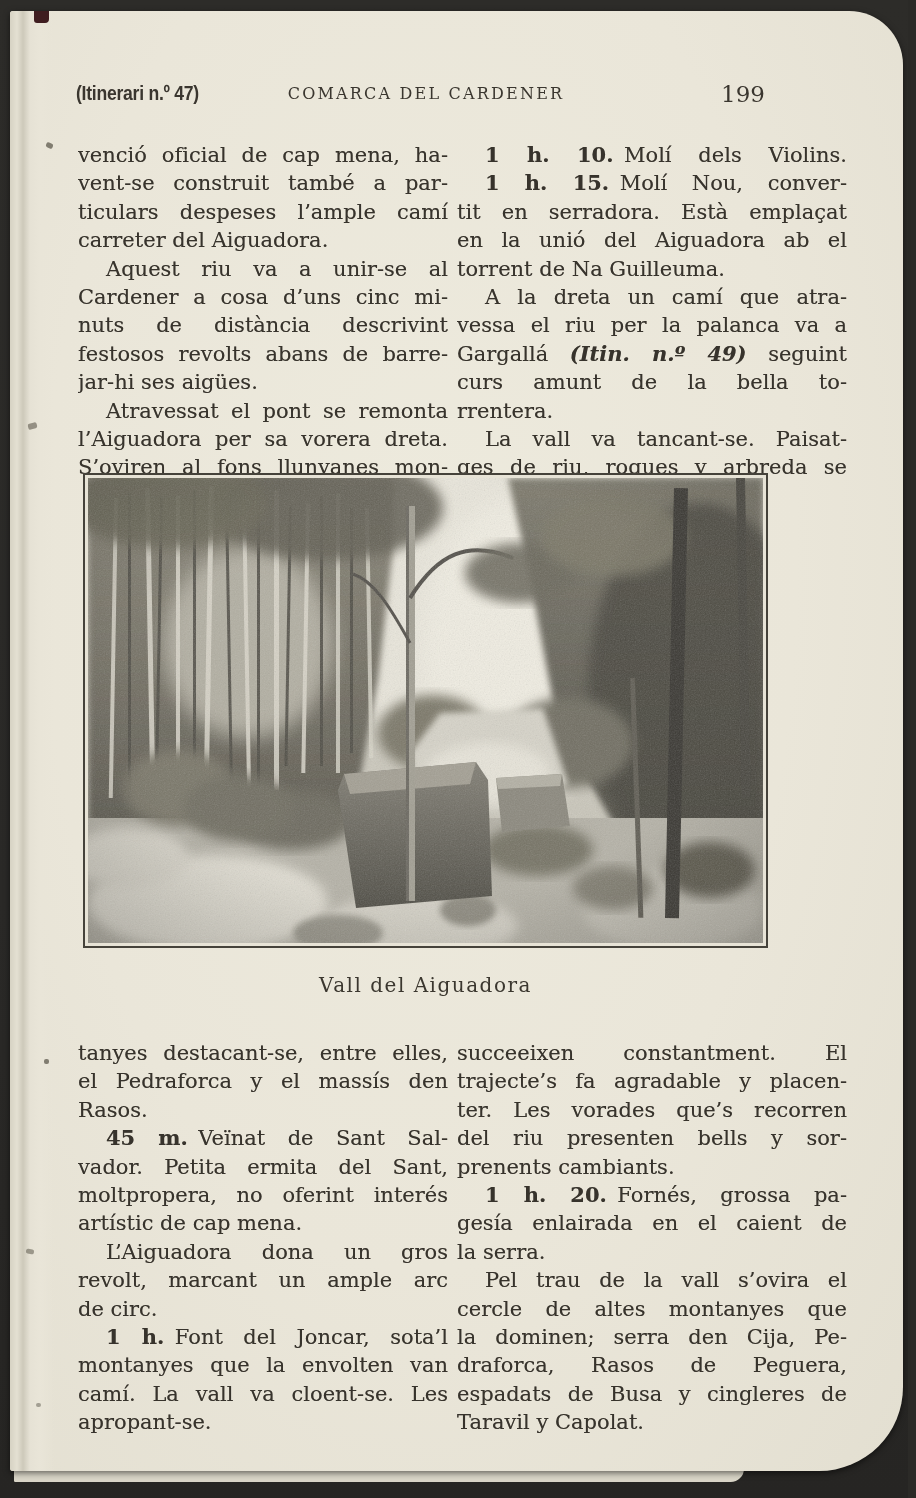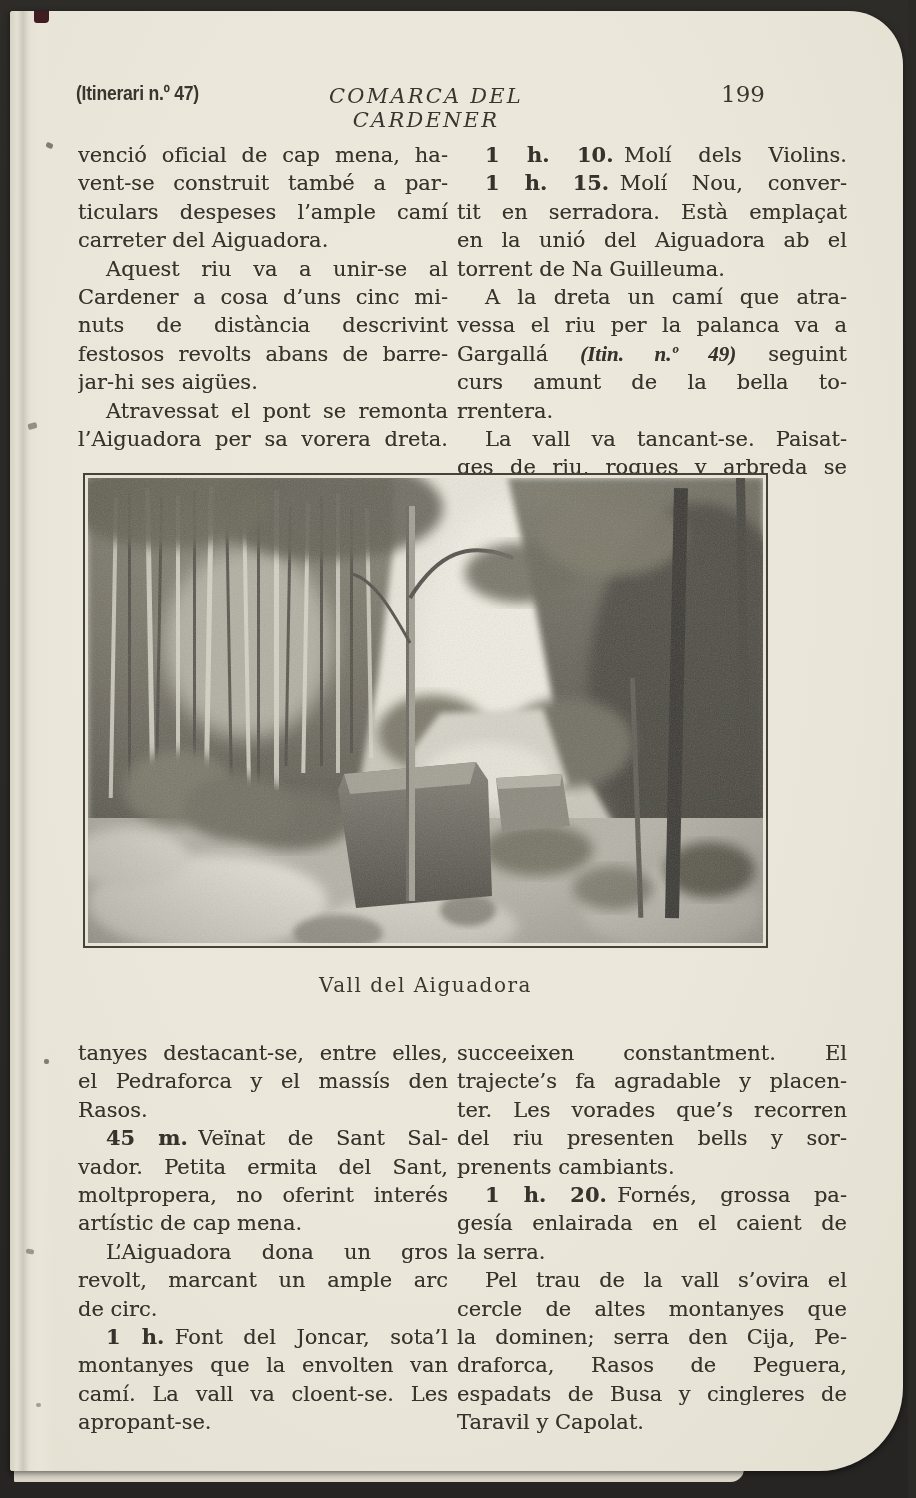"COMARCA DEL CARDENER" .runtitle { font-size: 21px -> 16px; font-style: italic -> none }
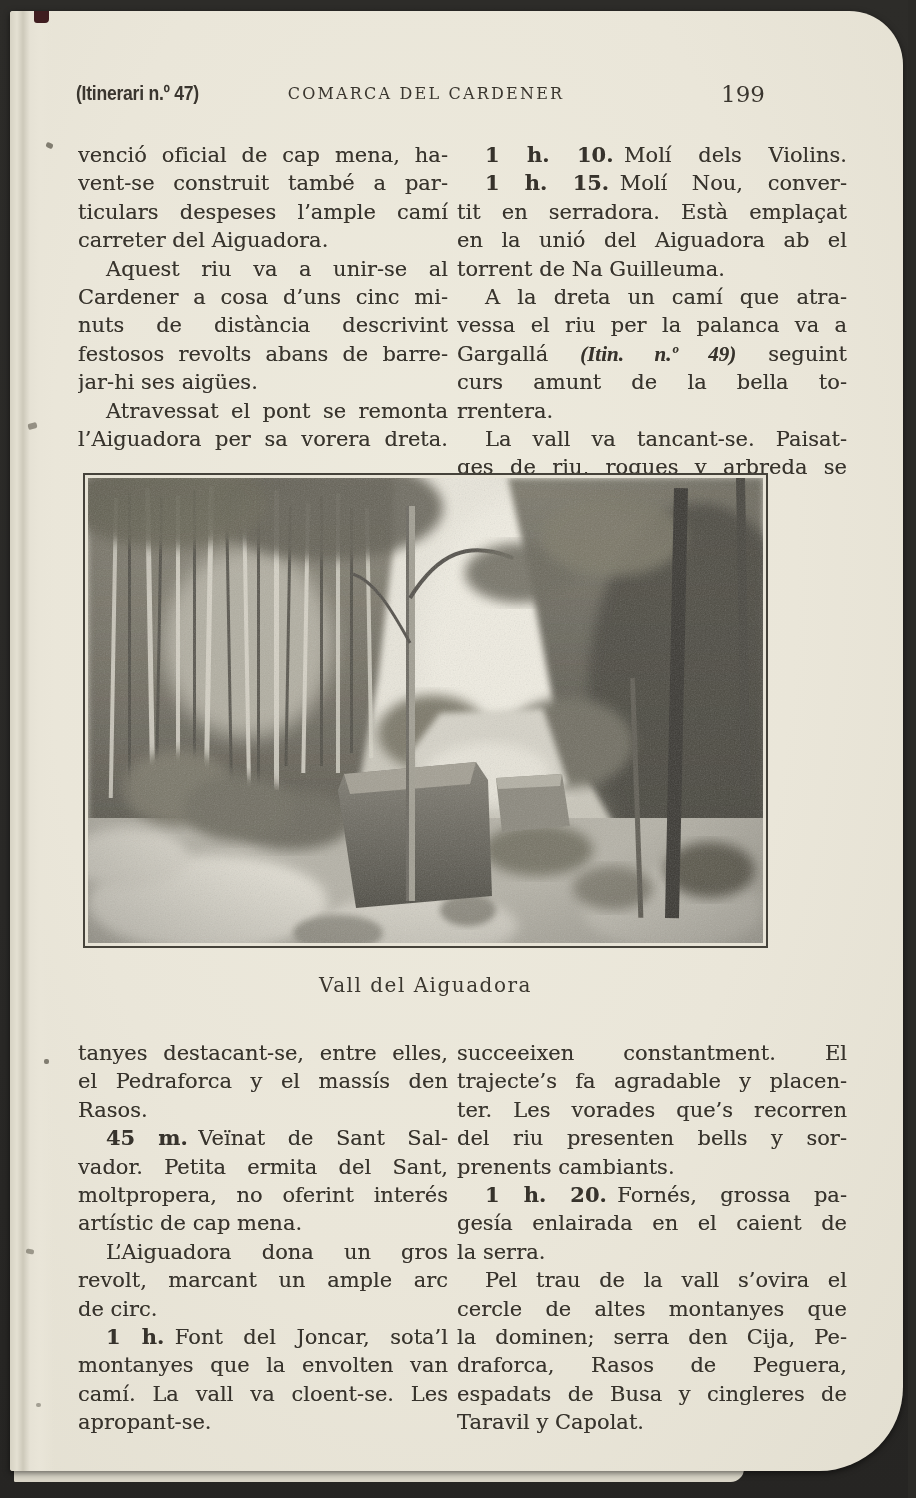"(Itin. n.º 49)" .bi { font-family: Liberation Serif, serif -> none }
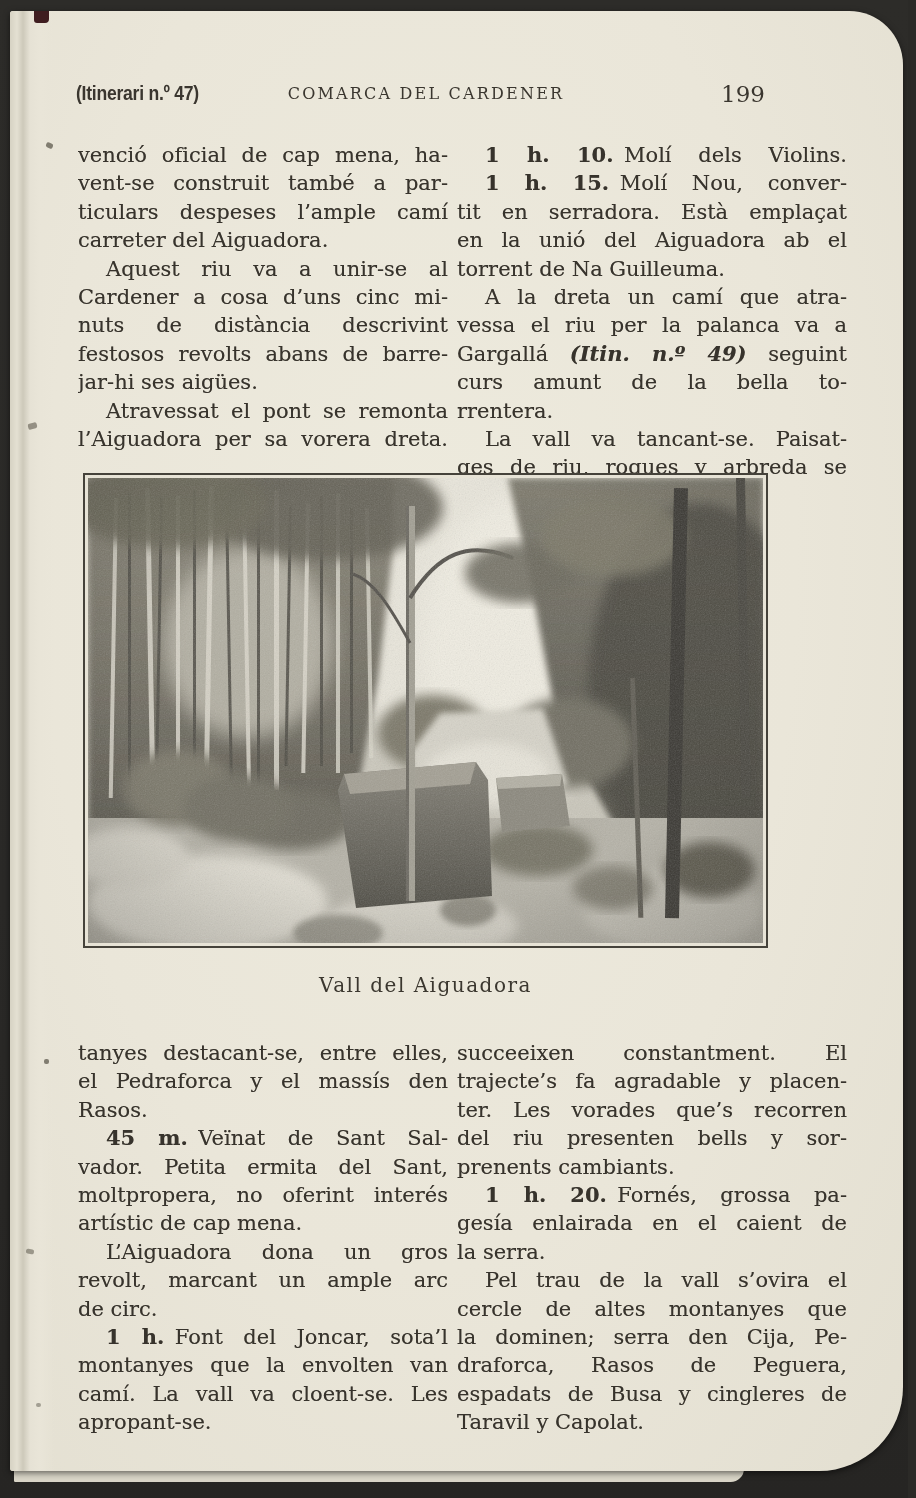"S’oviren al fons llunyanes mon-" div.line { html: none -> <div><span>S’oviren al fons llunyanes mon-</span></div> }
